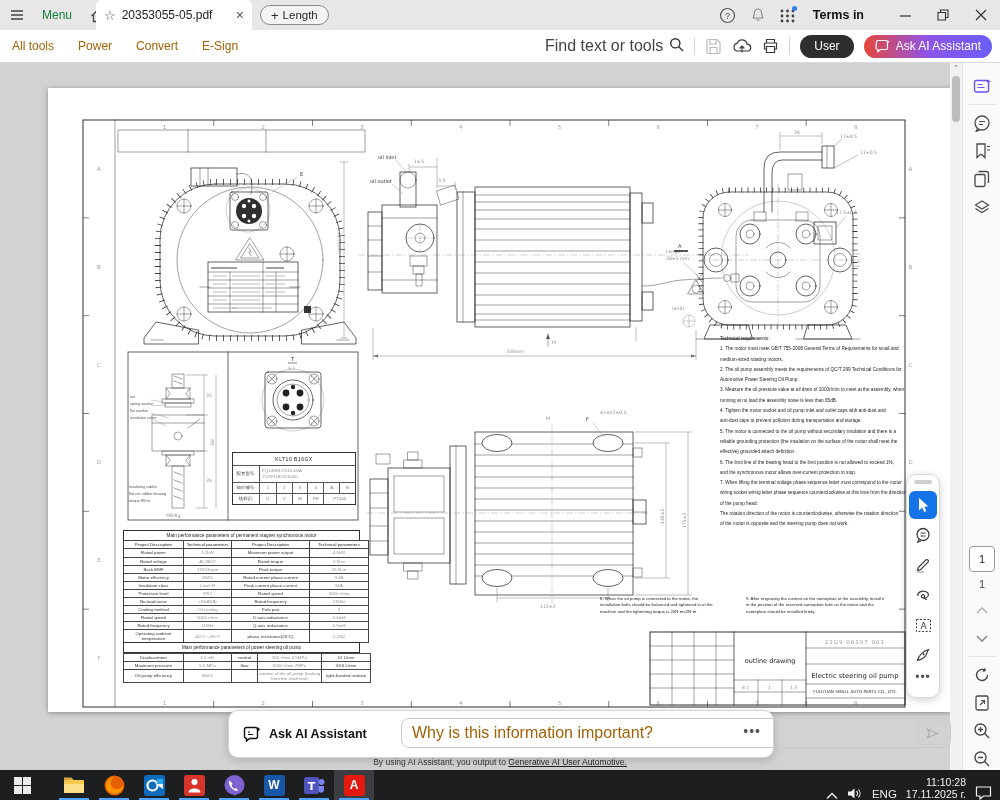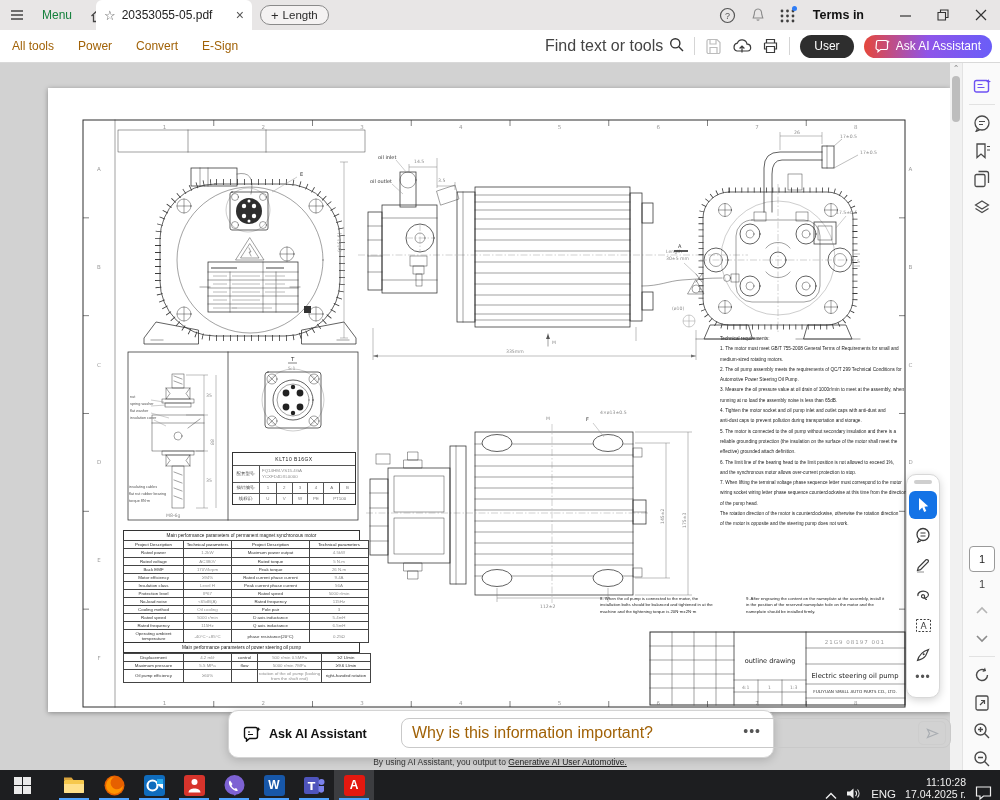"17.04.2025 г." div { text: 17.04.2025 -> 17.11.2025 }
